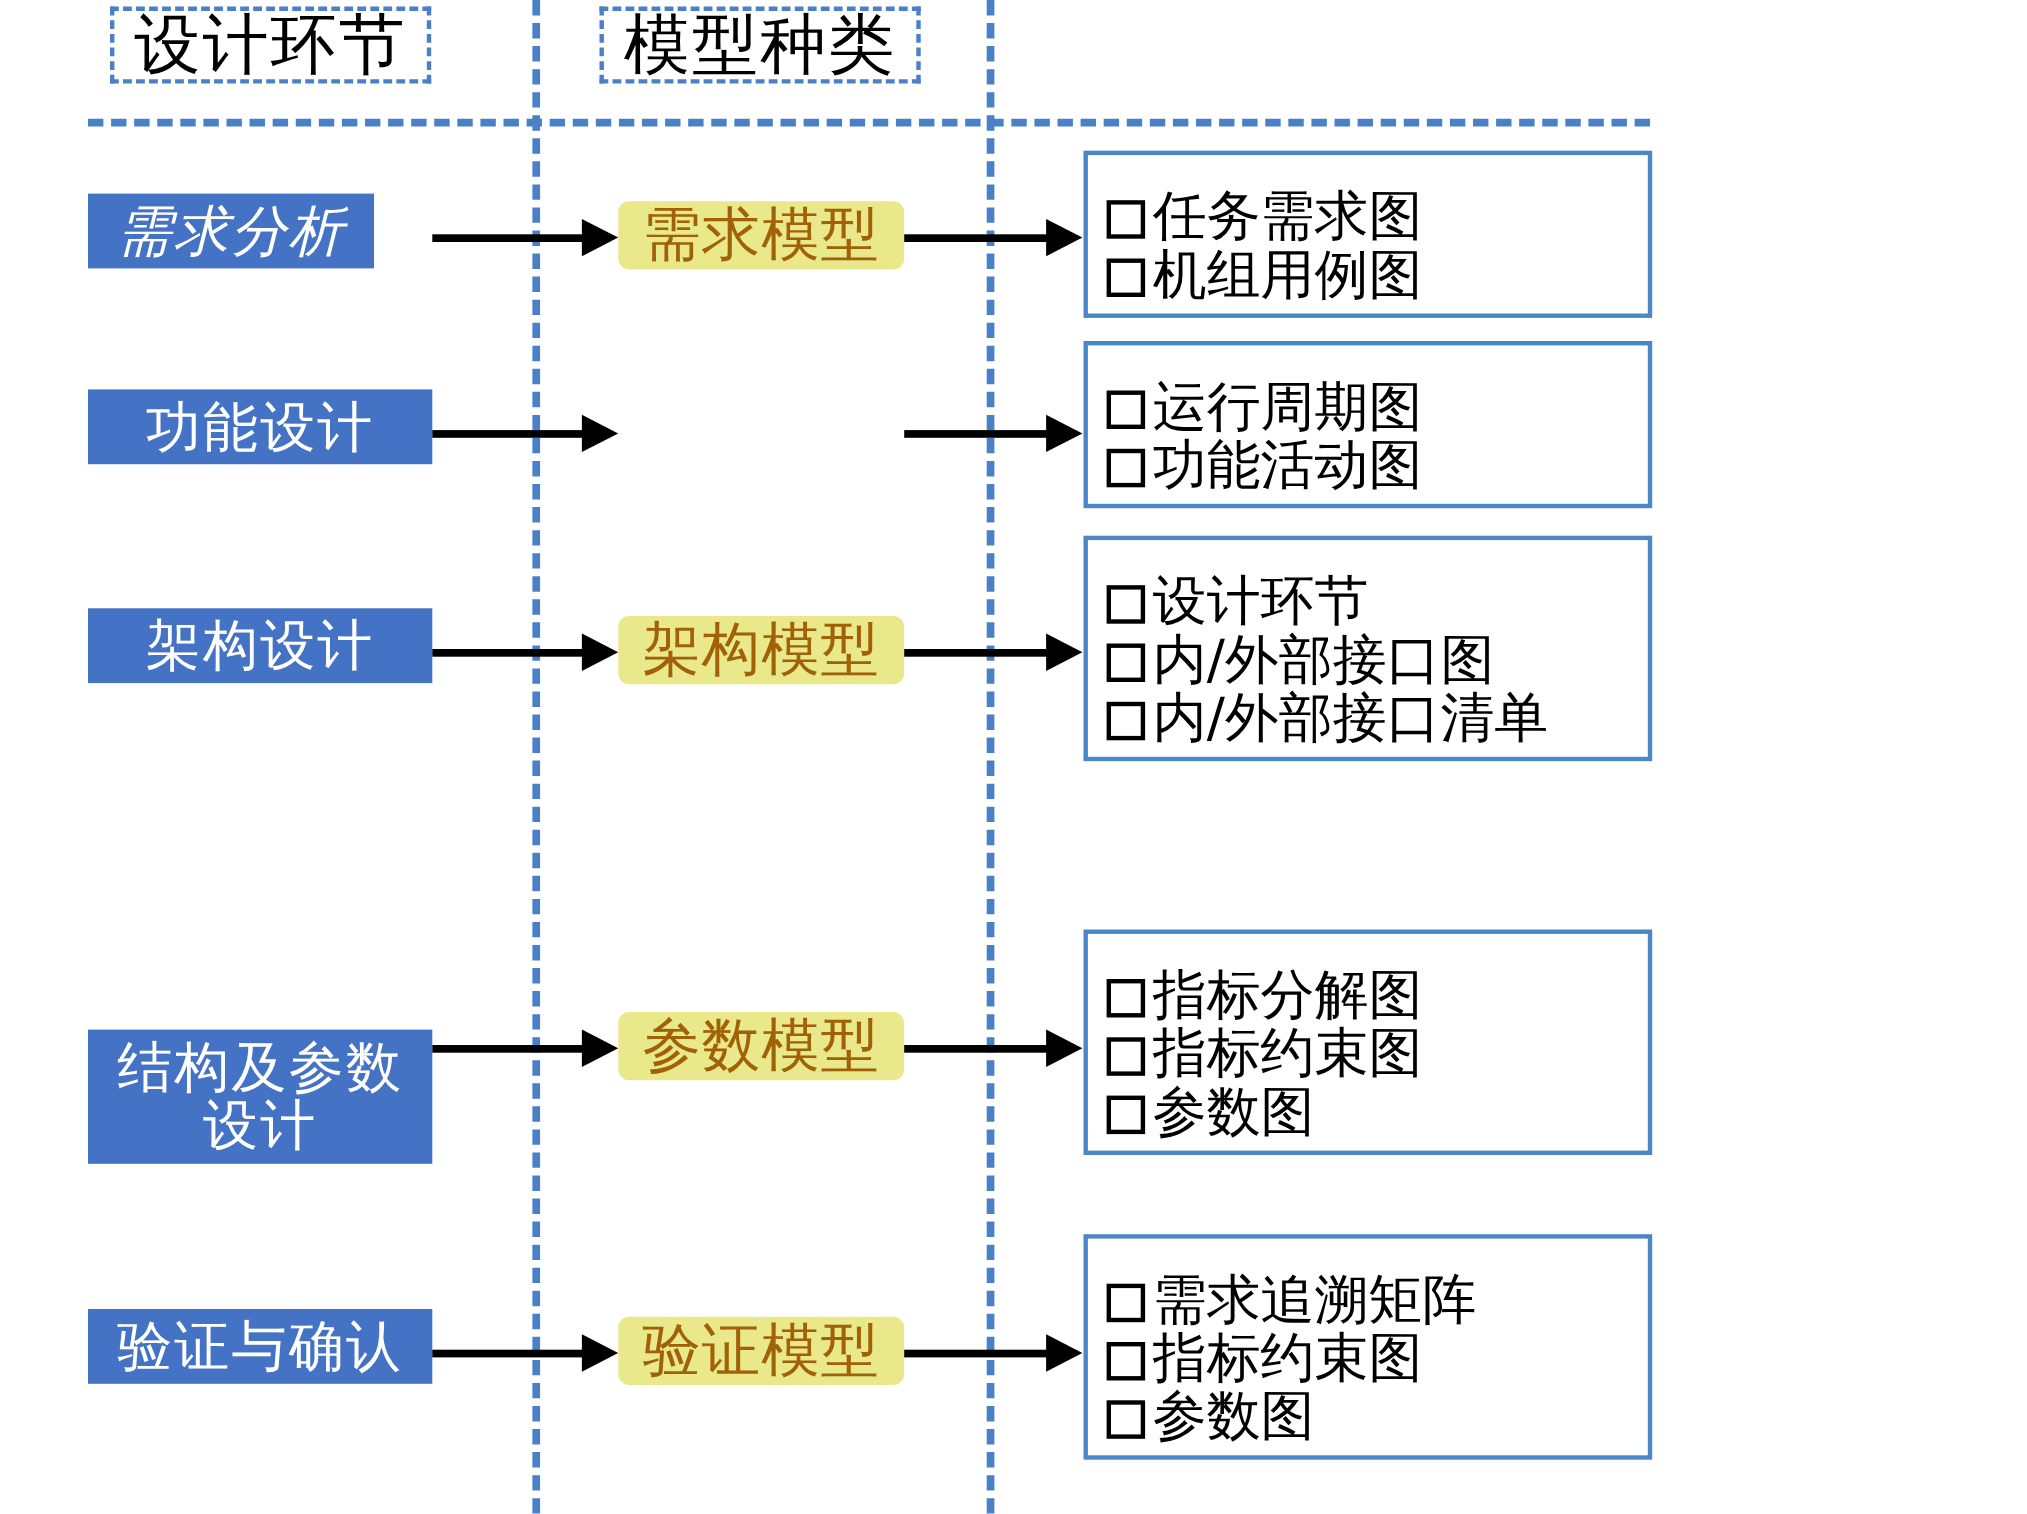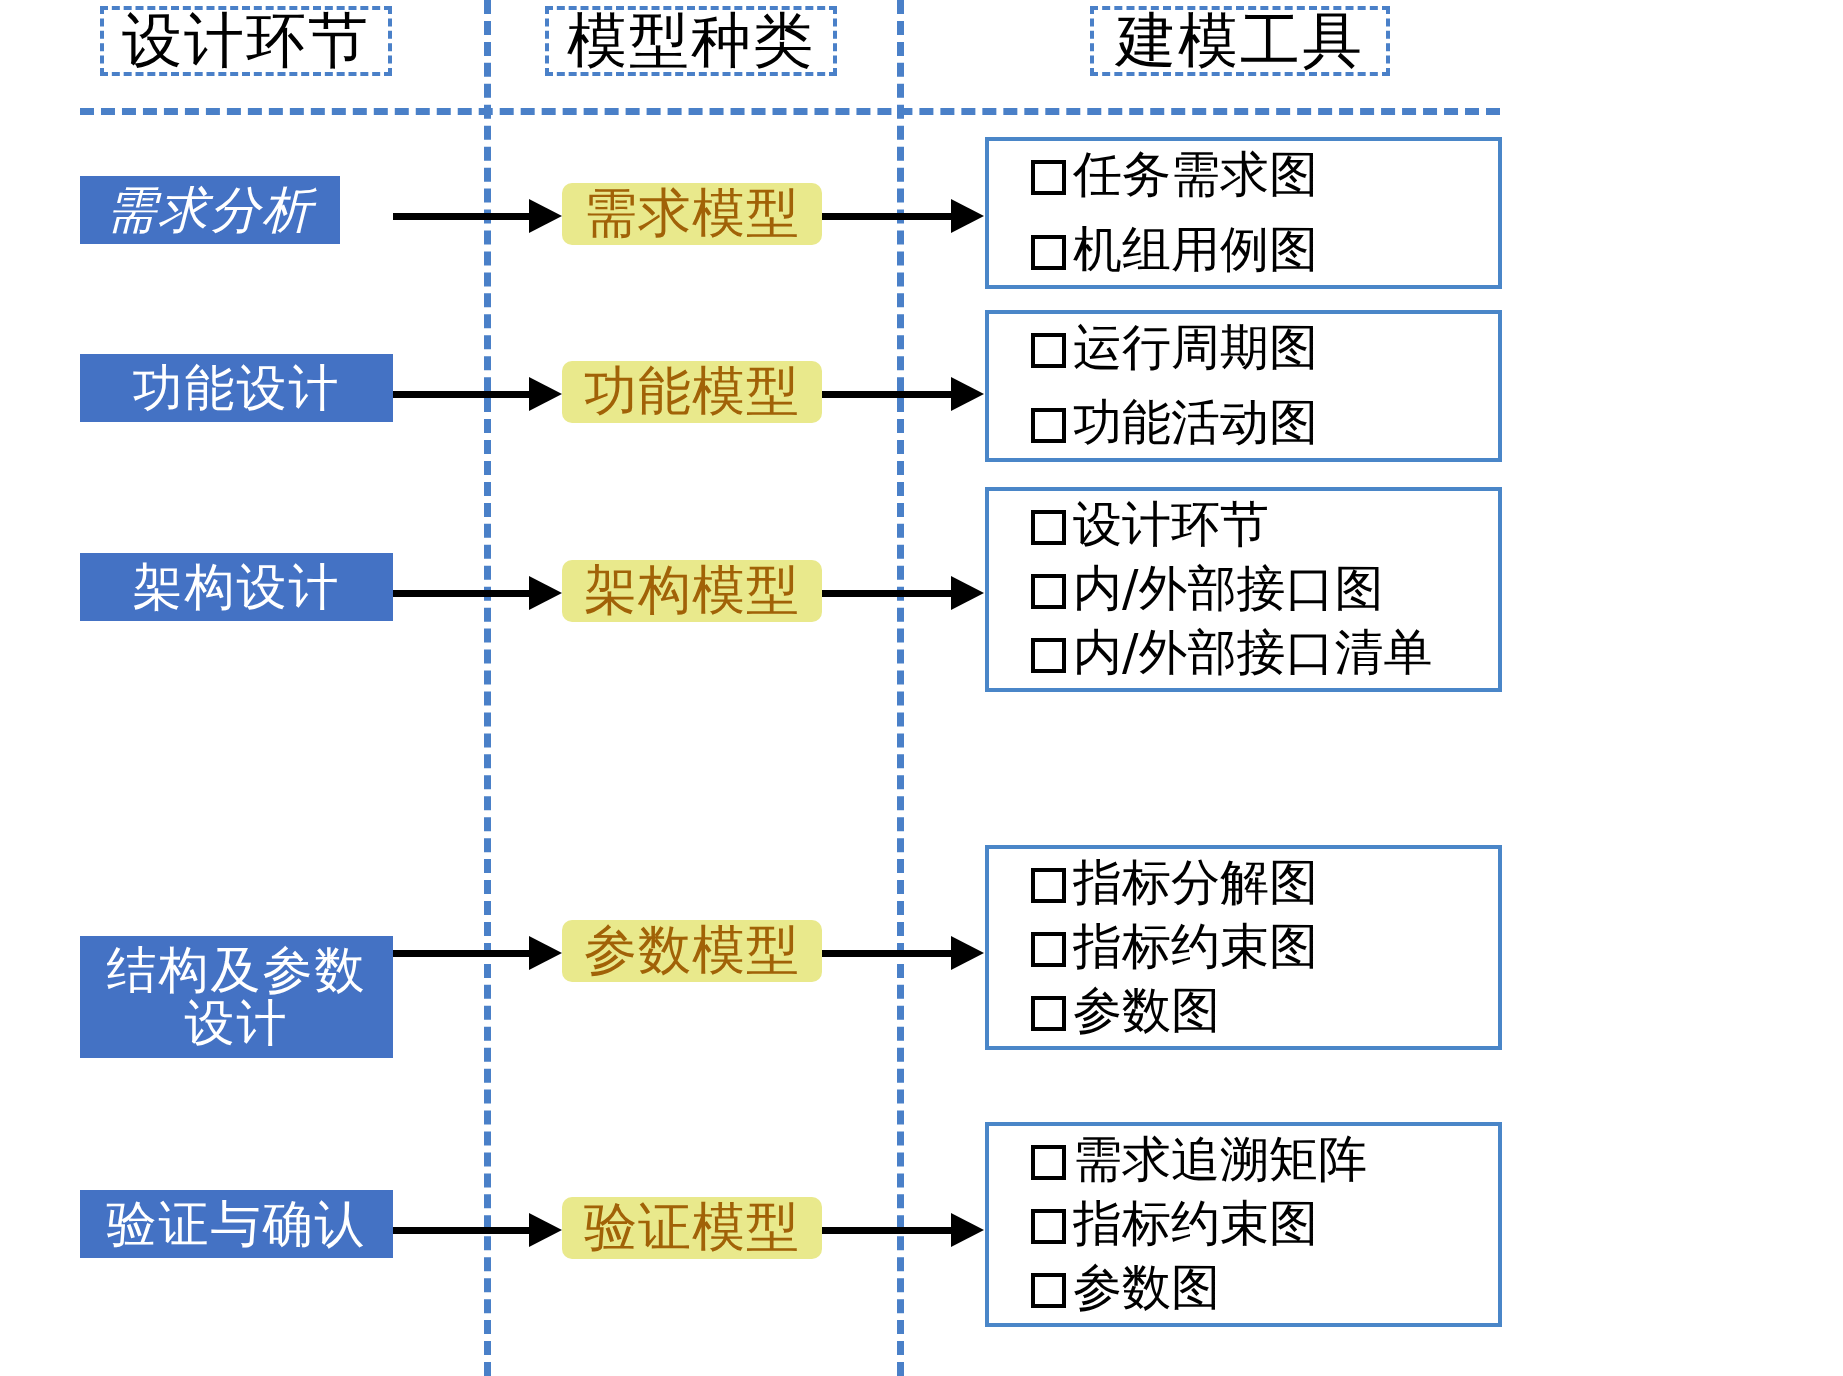"建模工具" div.hdr { html: <div> <span>建模工具</span> </div> -> none }
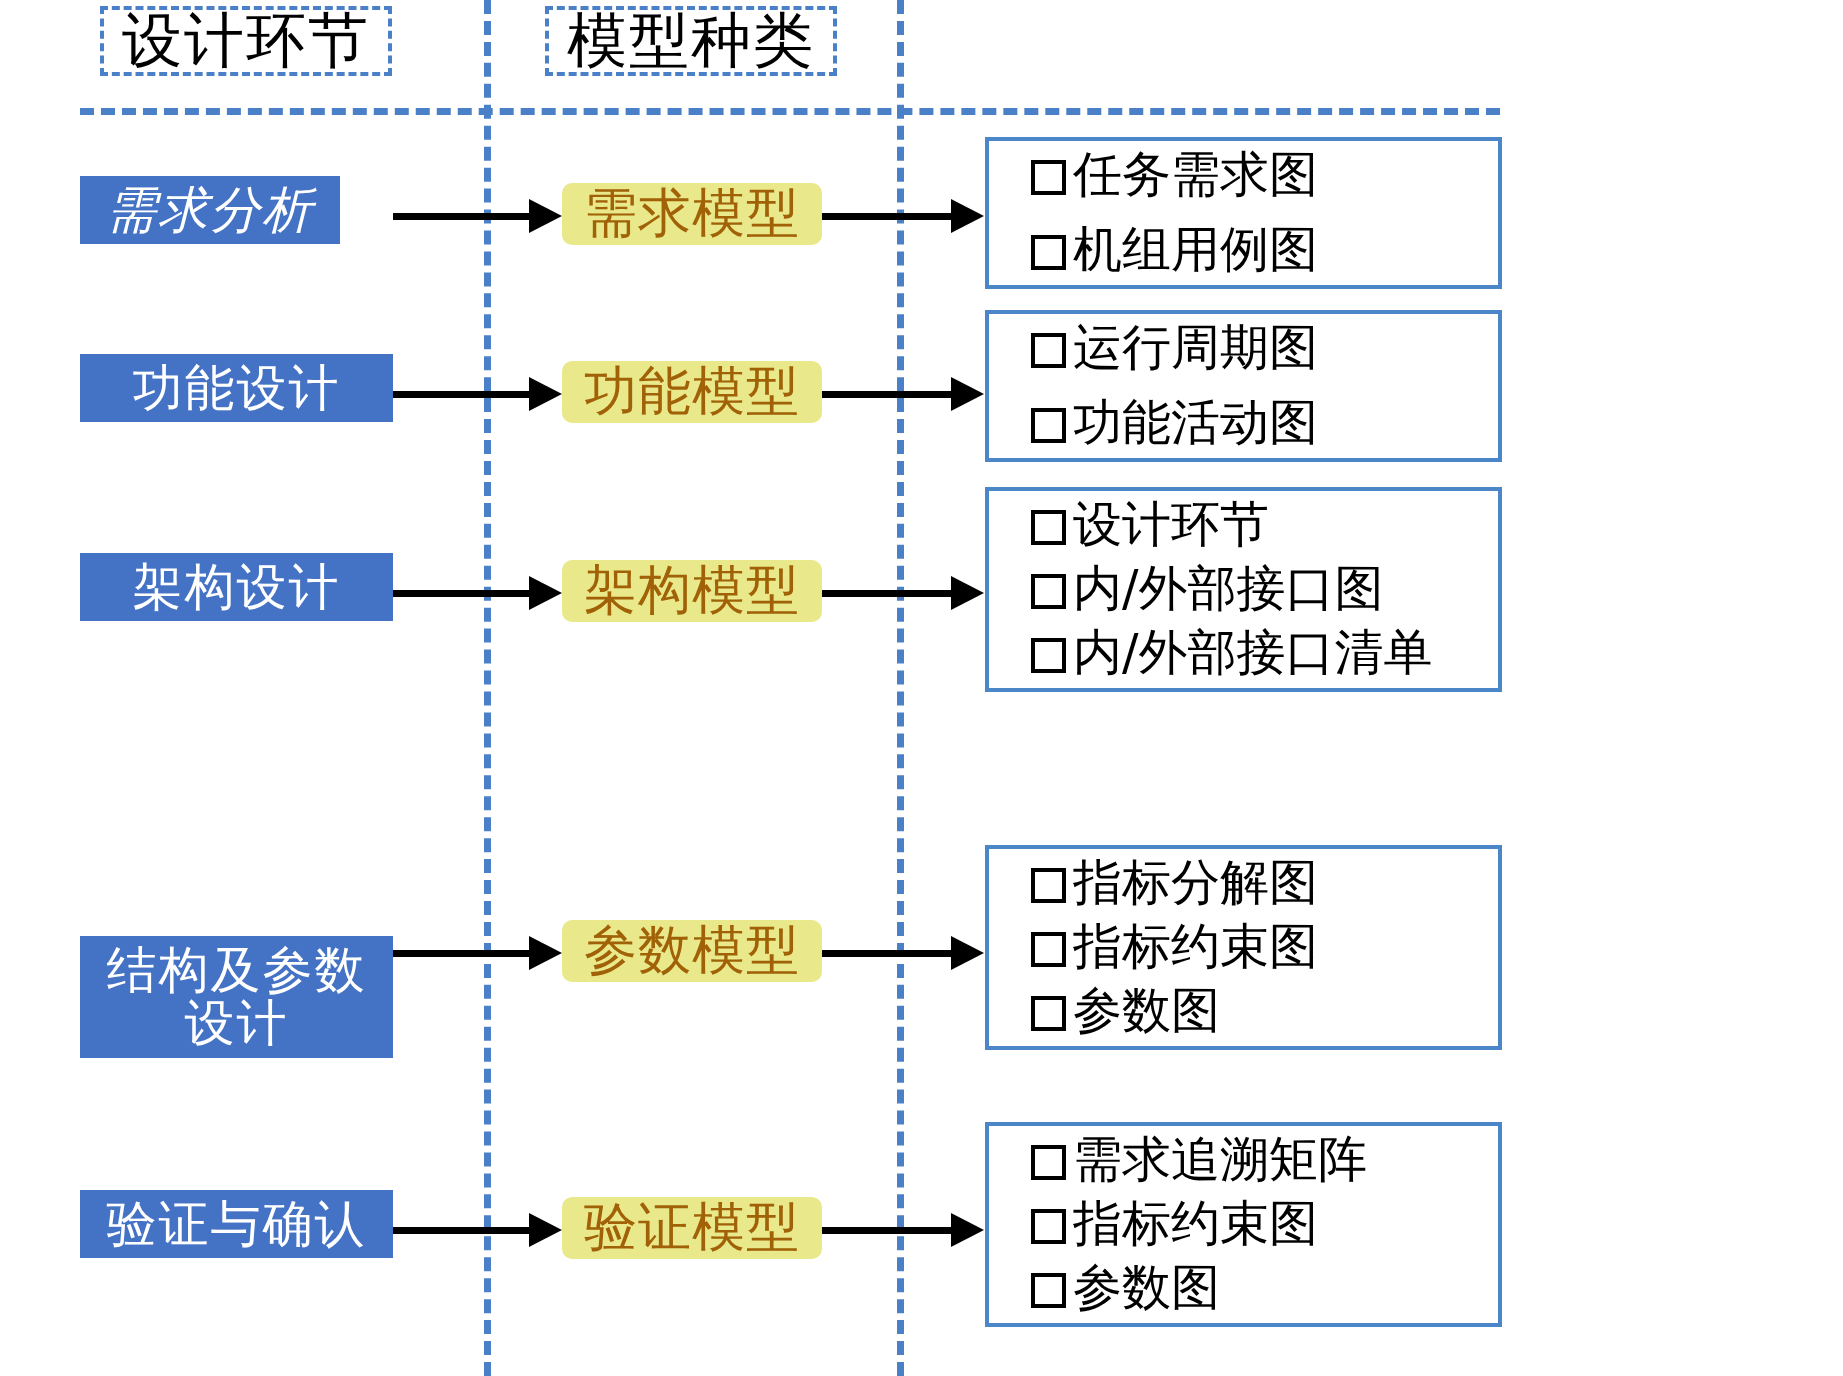"任务需求图" .tools { justify-content: space-between -> flex-end; padding: 8px 0 8px 42px -> 8px 0 8px 17px }
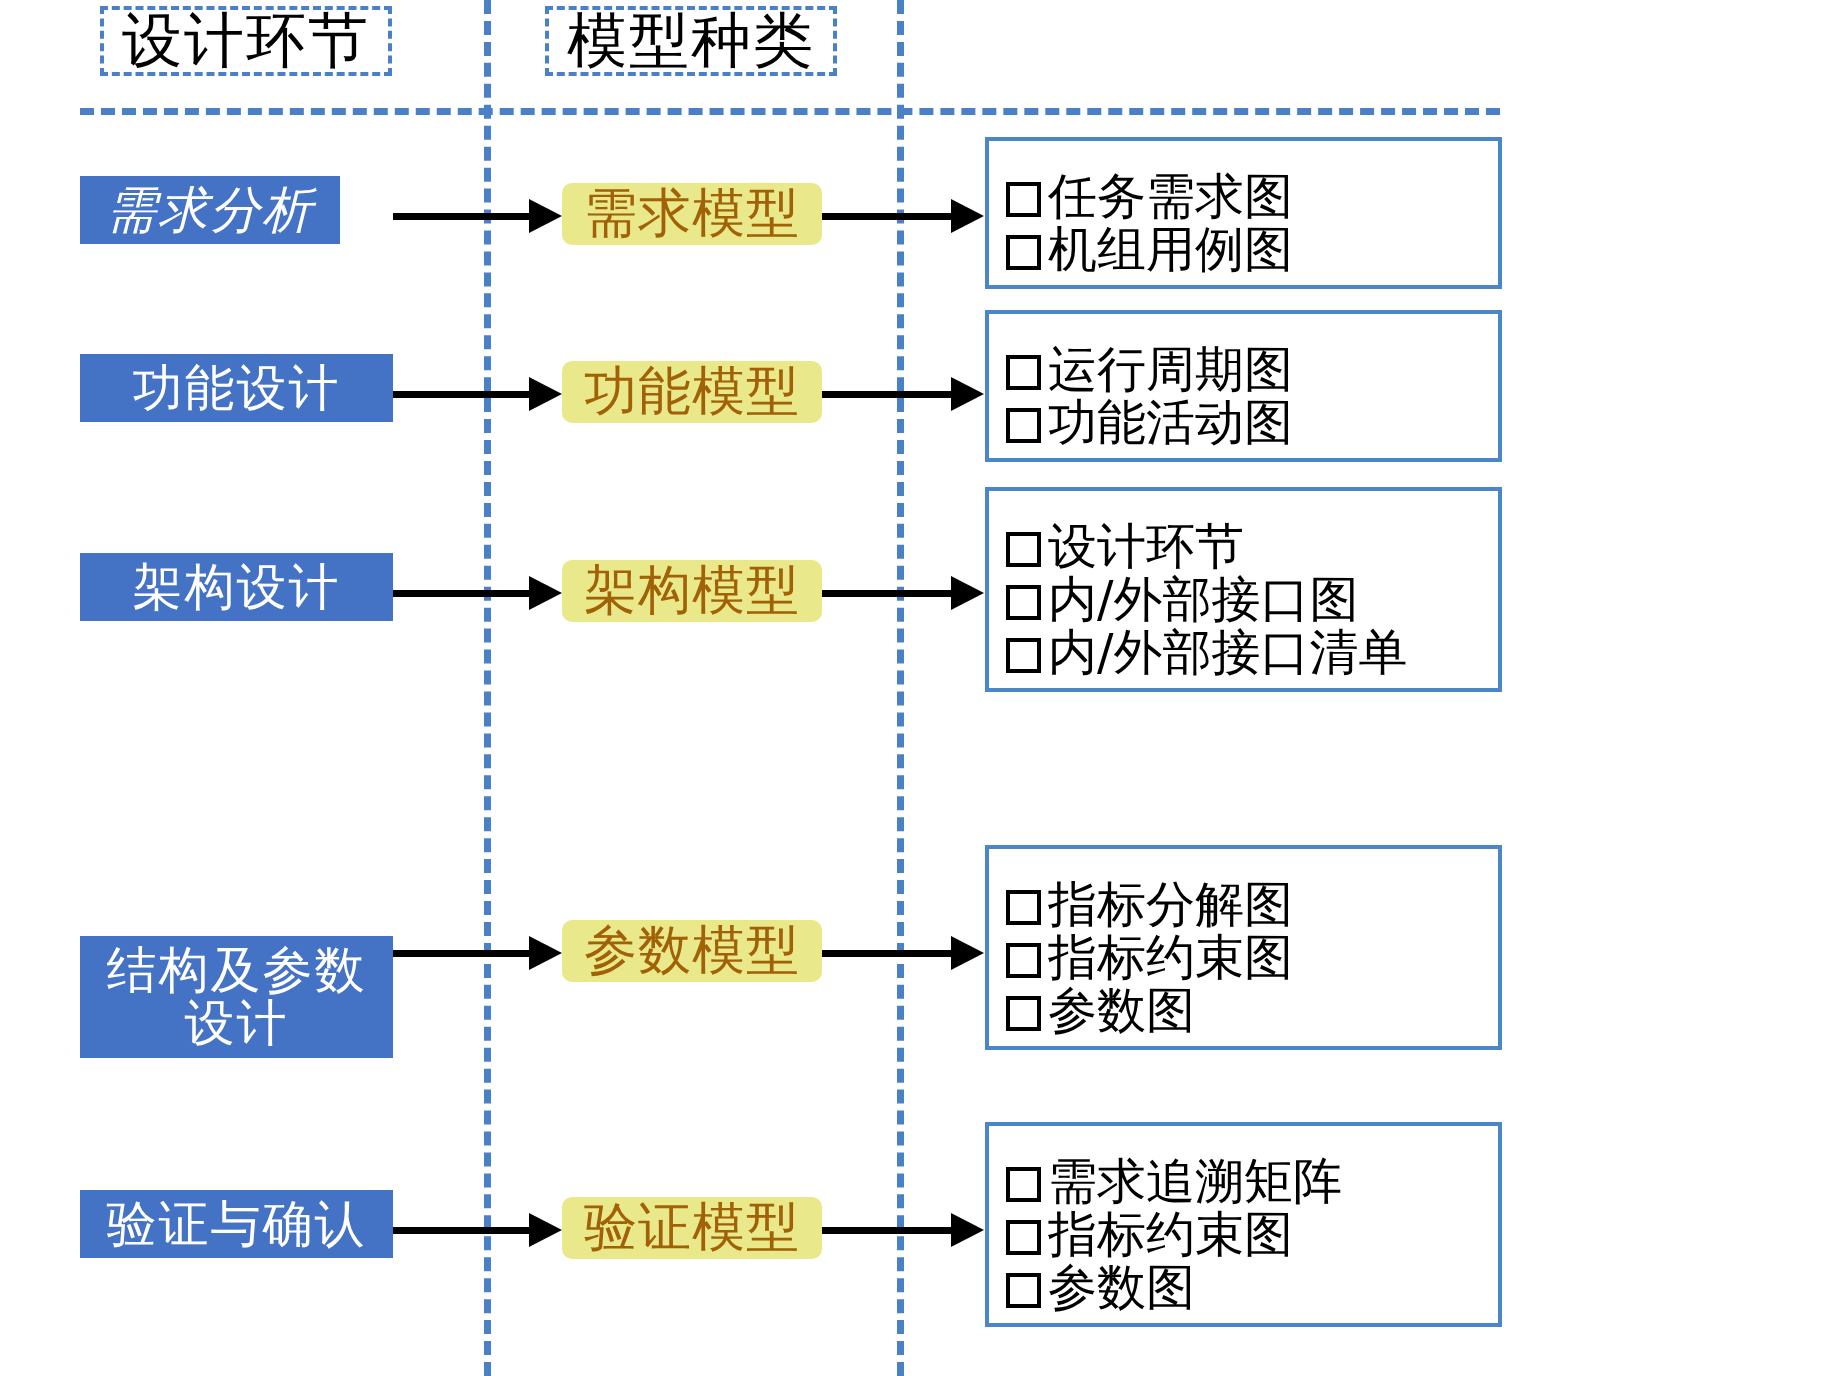"功能模型" div.model { html: <div>功能模型</div> -> none }
